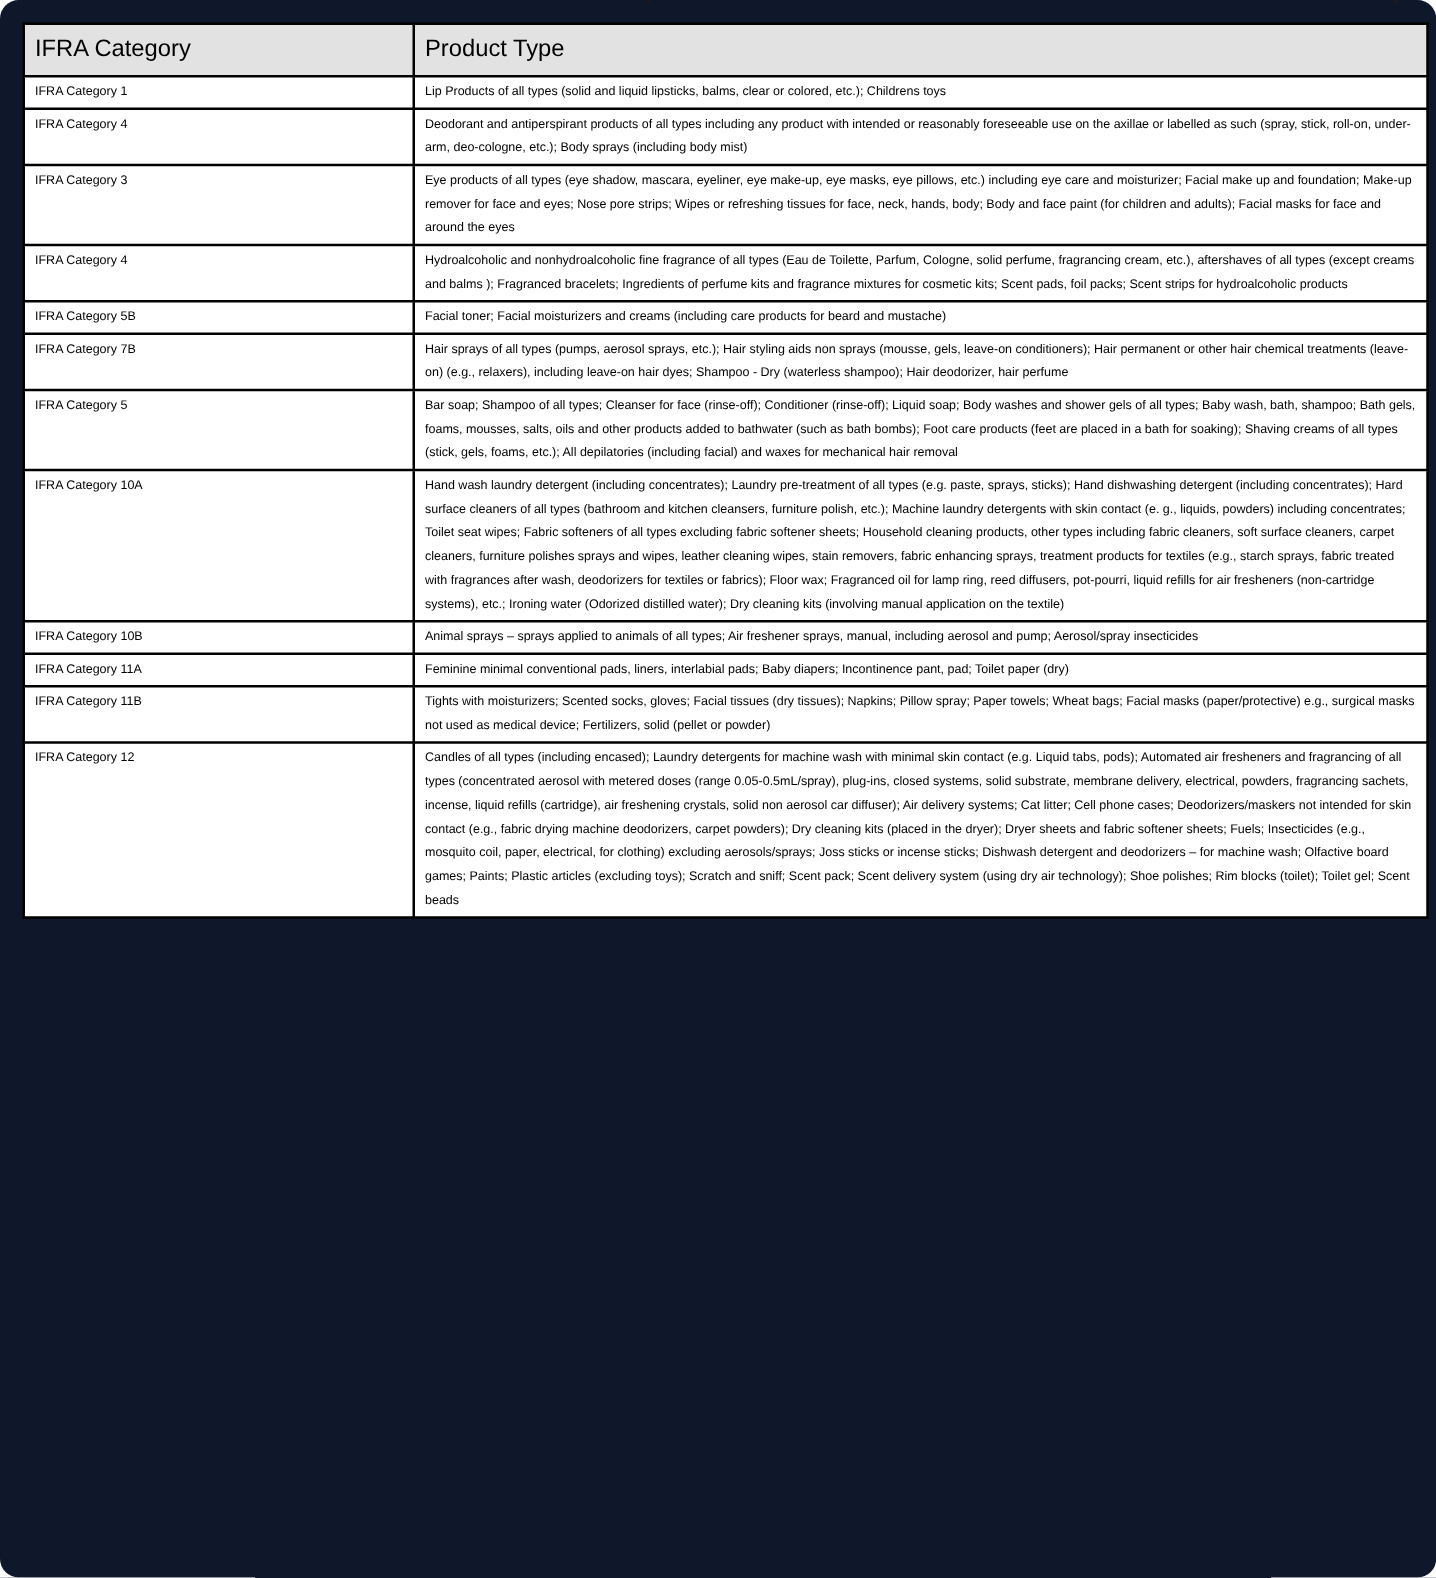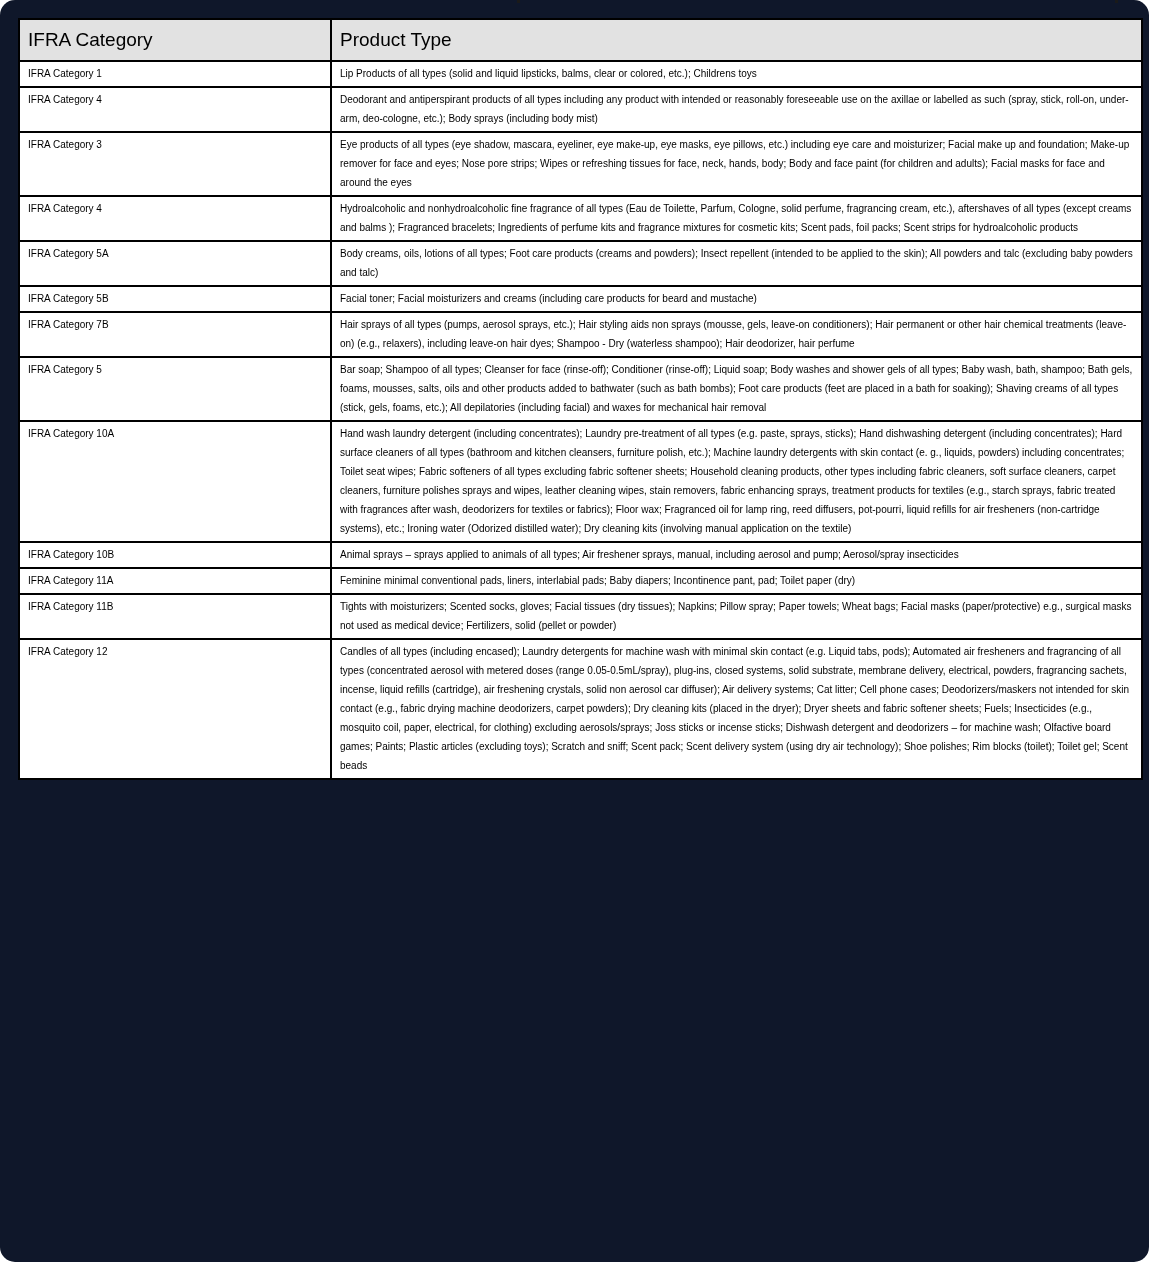"IFRA Category 5A" tr { html: <tr> <td>IFRA Category 5A</td> <td>Body creams, oils, lotions of all types; Foot care products (creams and powders); Insect repellent (intended to be applied to the skin); All powders and talc (excluding baby powders and talc)</td> </tr> -> none }
